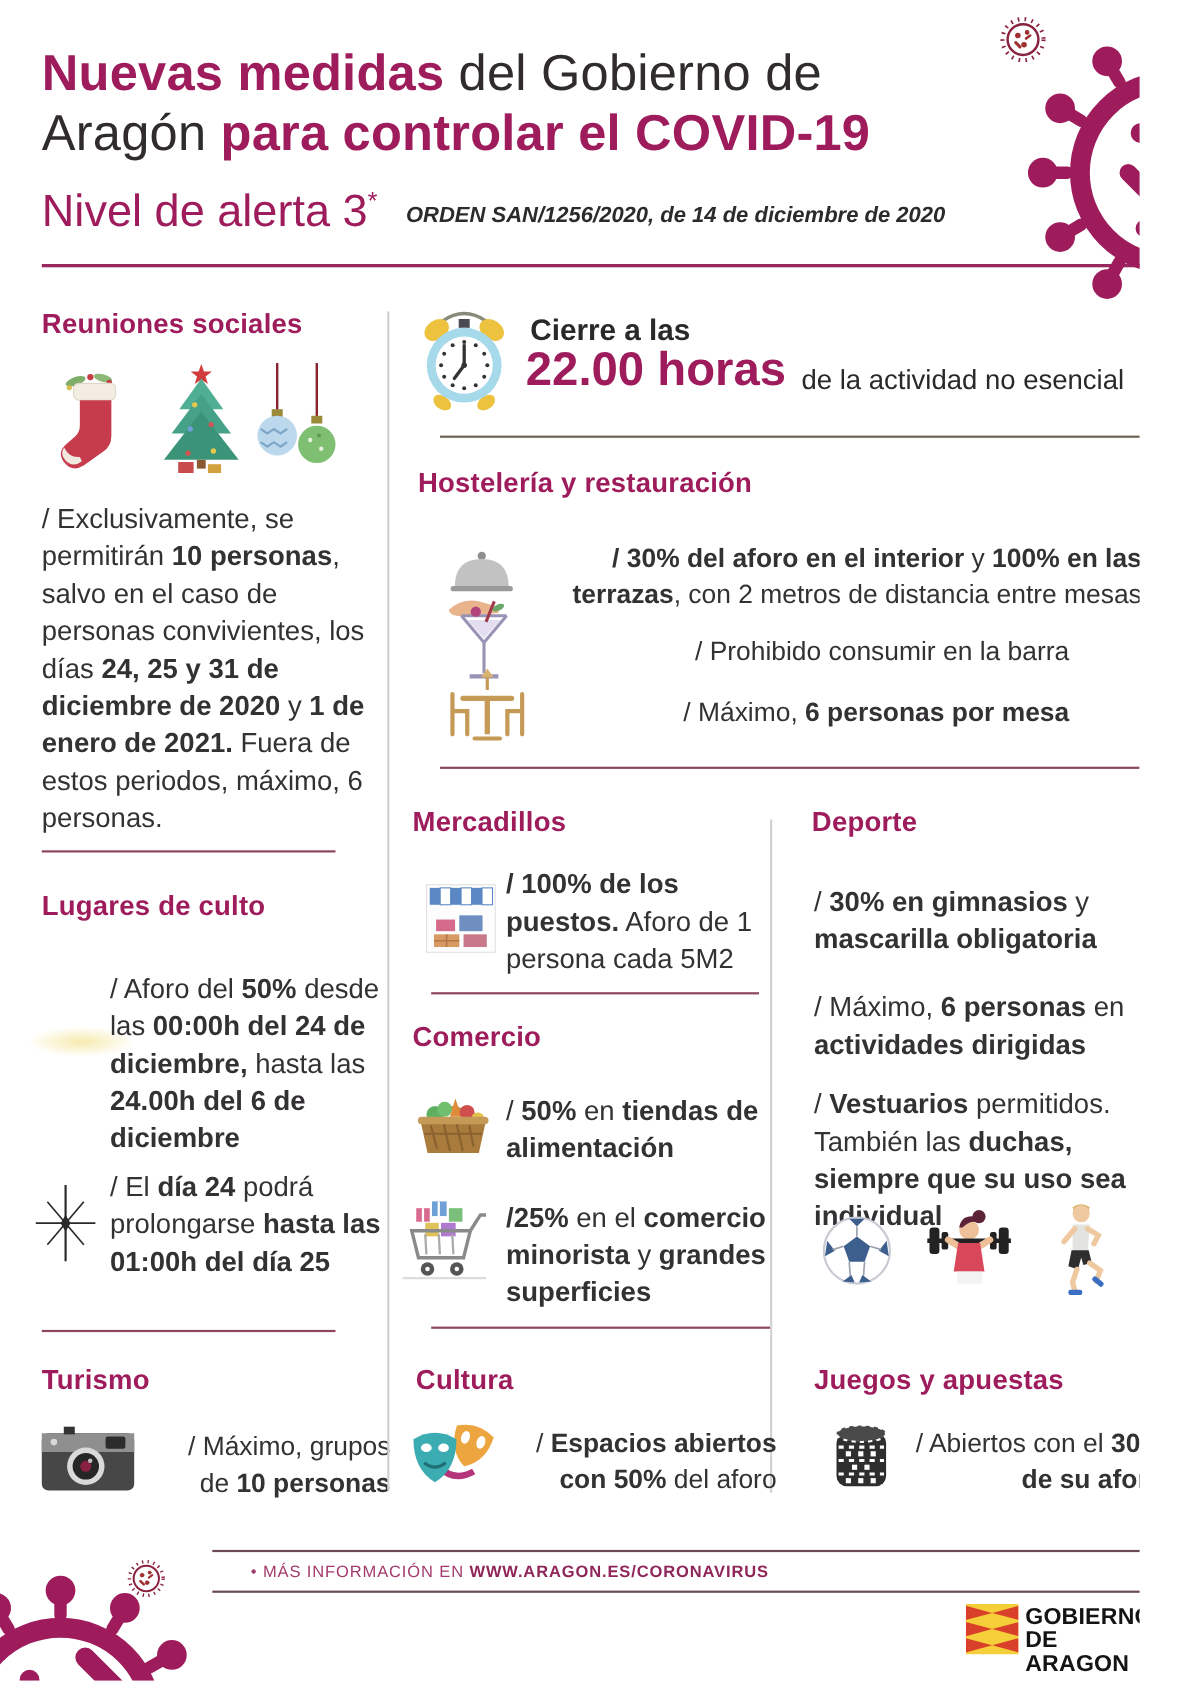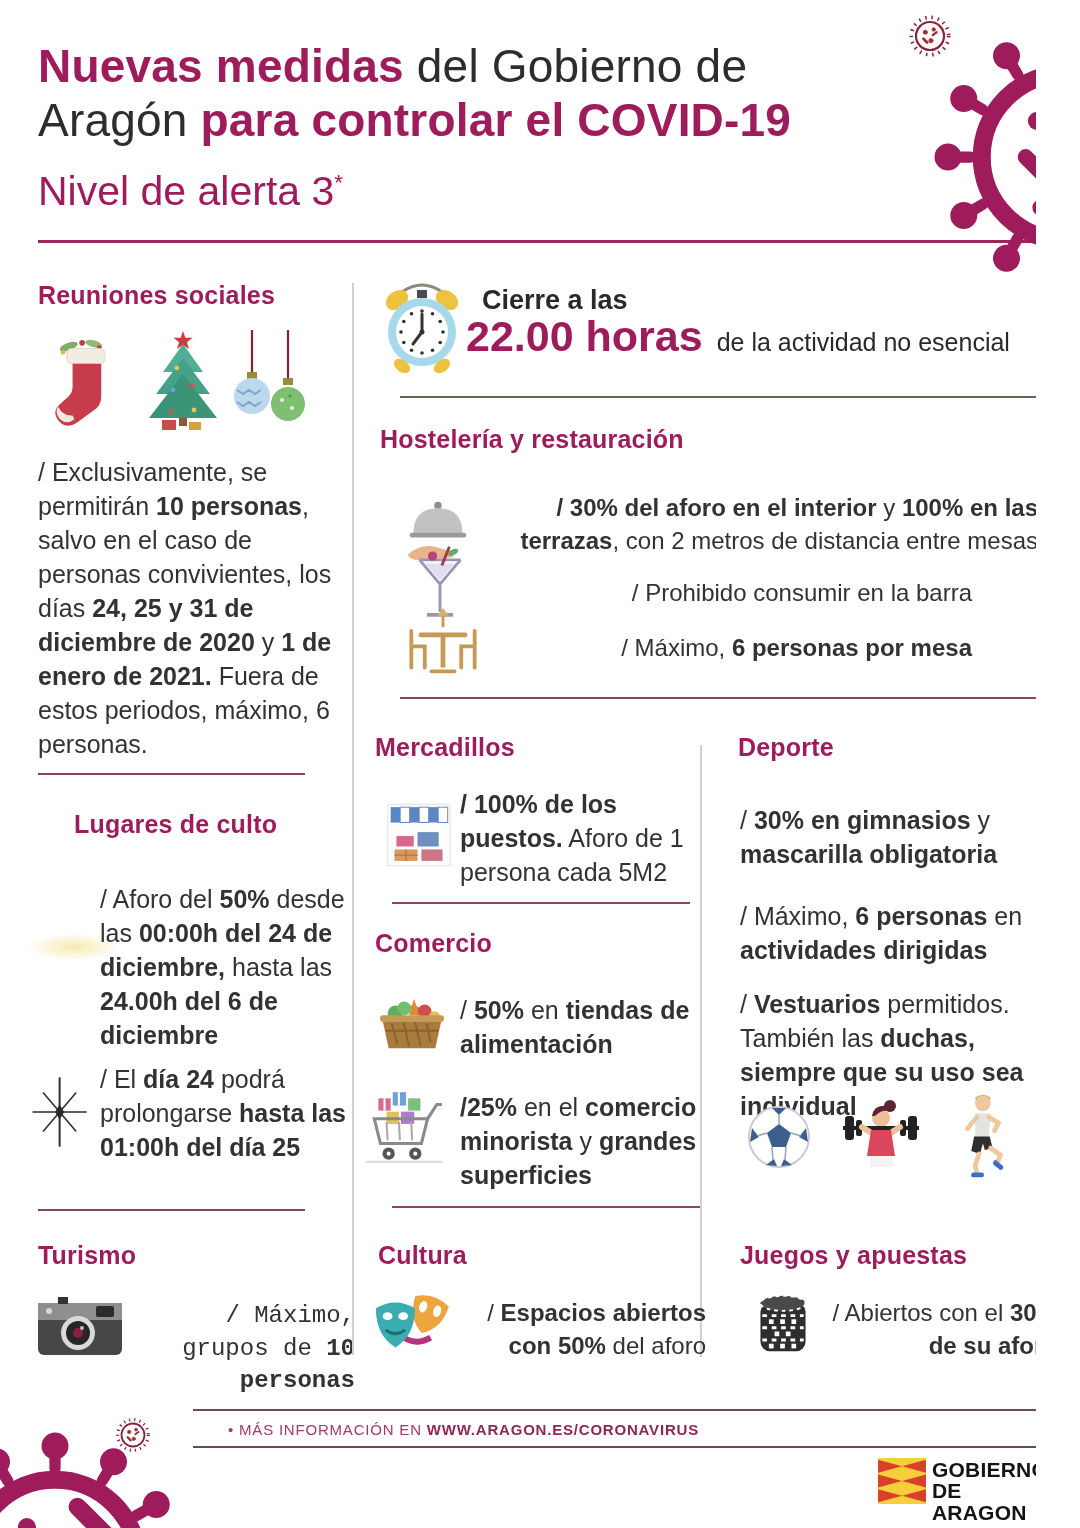"ORDEN SAN/1256/2020, de 14 de" div.order { html: none -> <div>ORDEN SAN/1256/2020, de 14 de diciembre de 2020</div> }
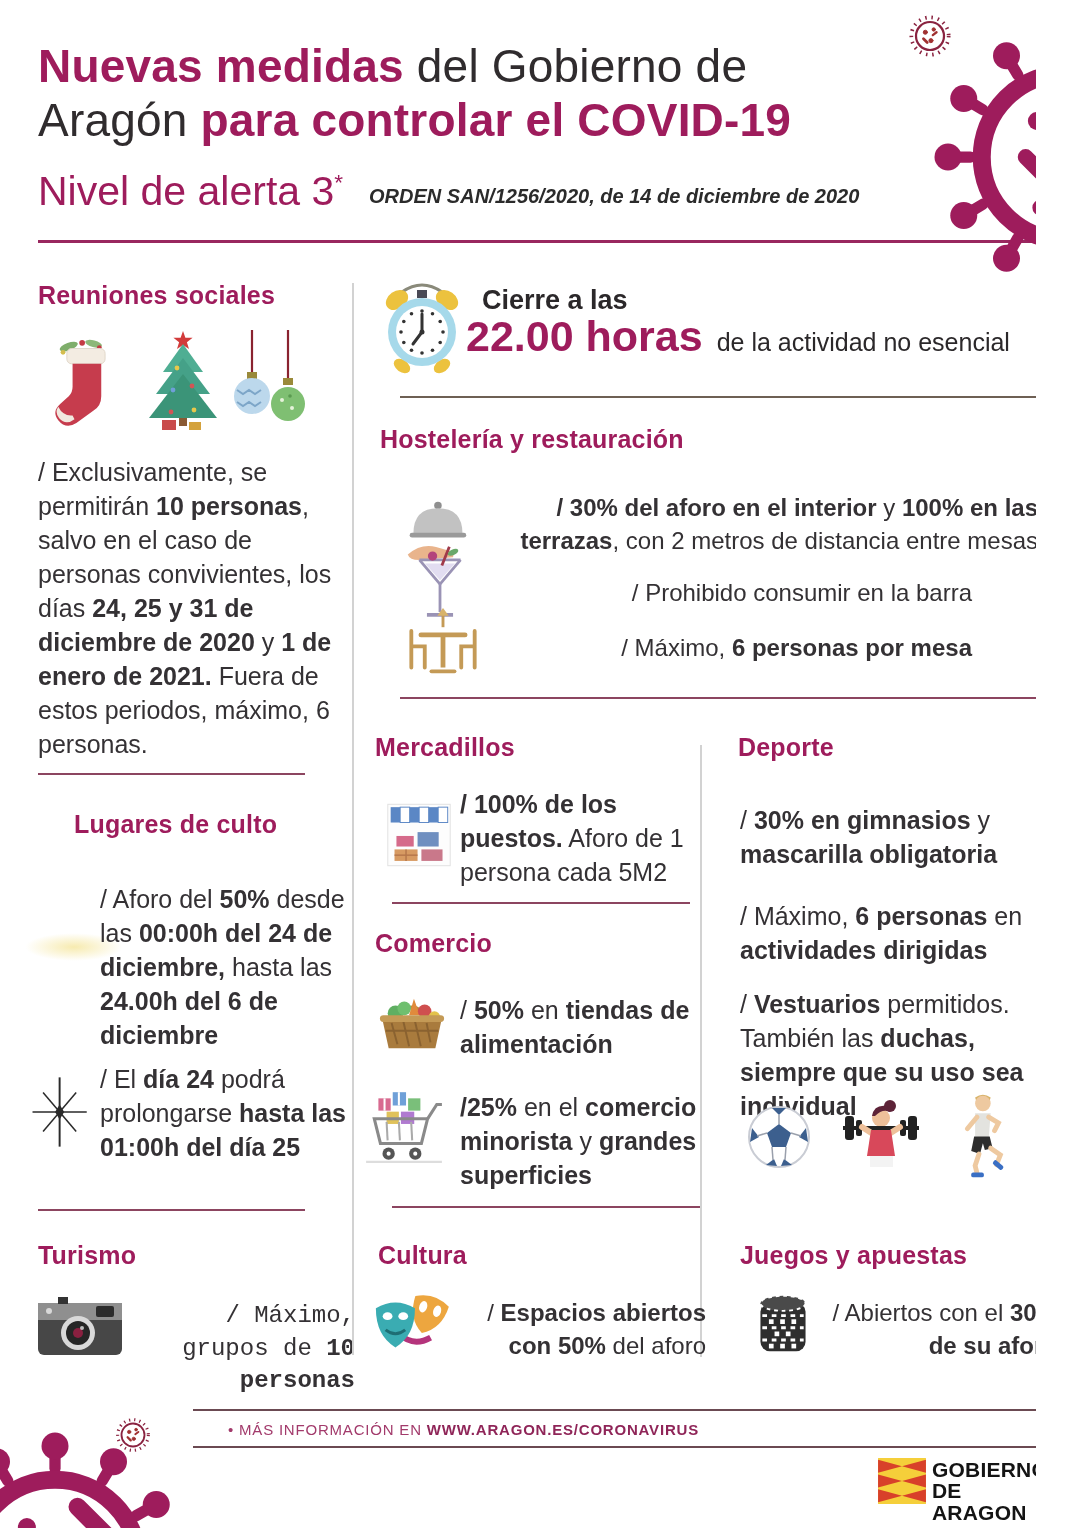"22.00 horas" div.abs { align-items: none -> flex-end; left: 466px -> 478px }
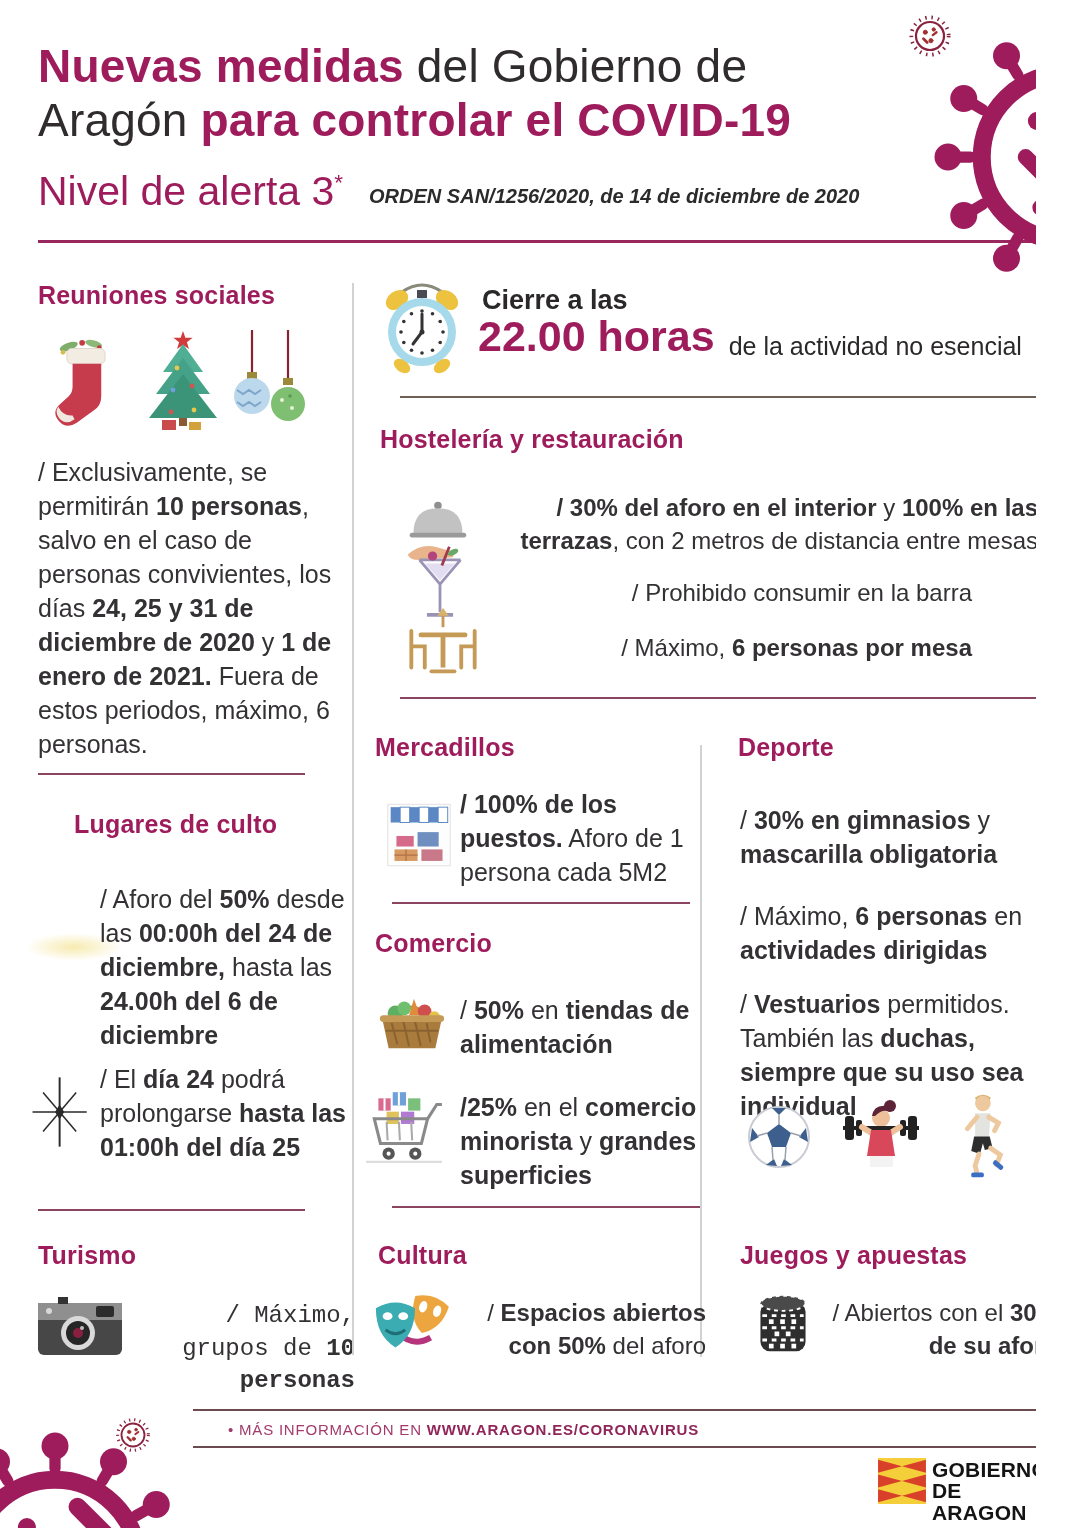"Lugares de culto" div.abs { margin-left: 36px -> none }
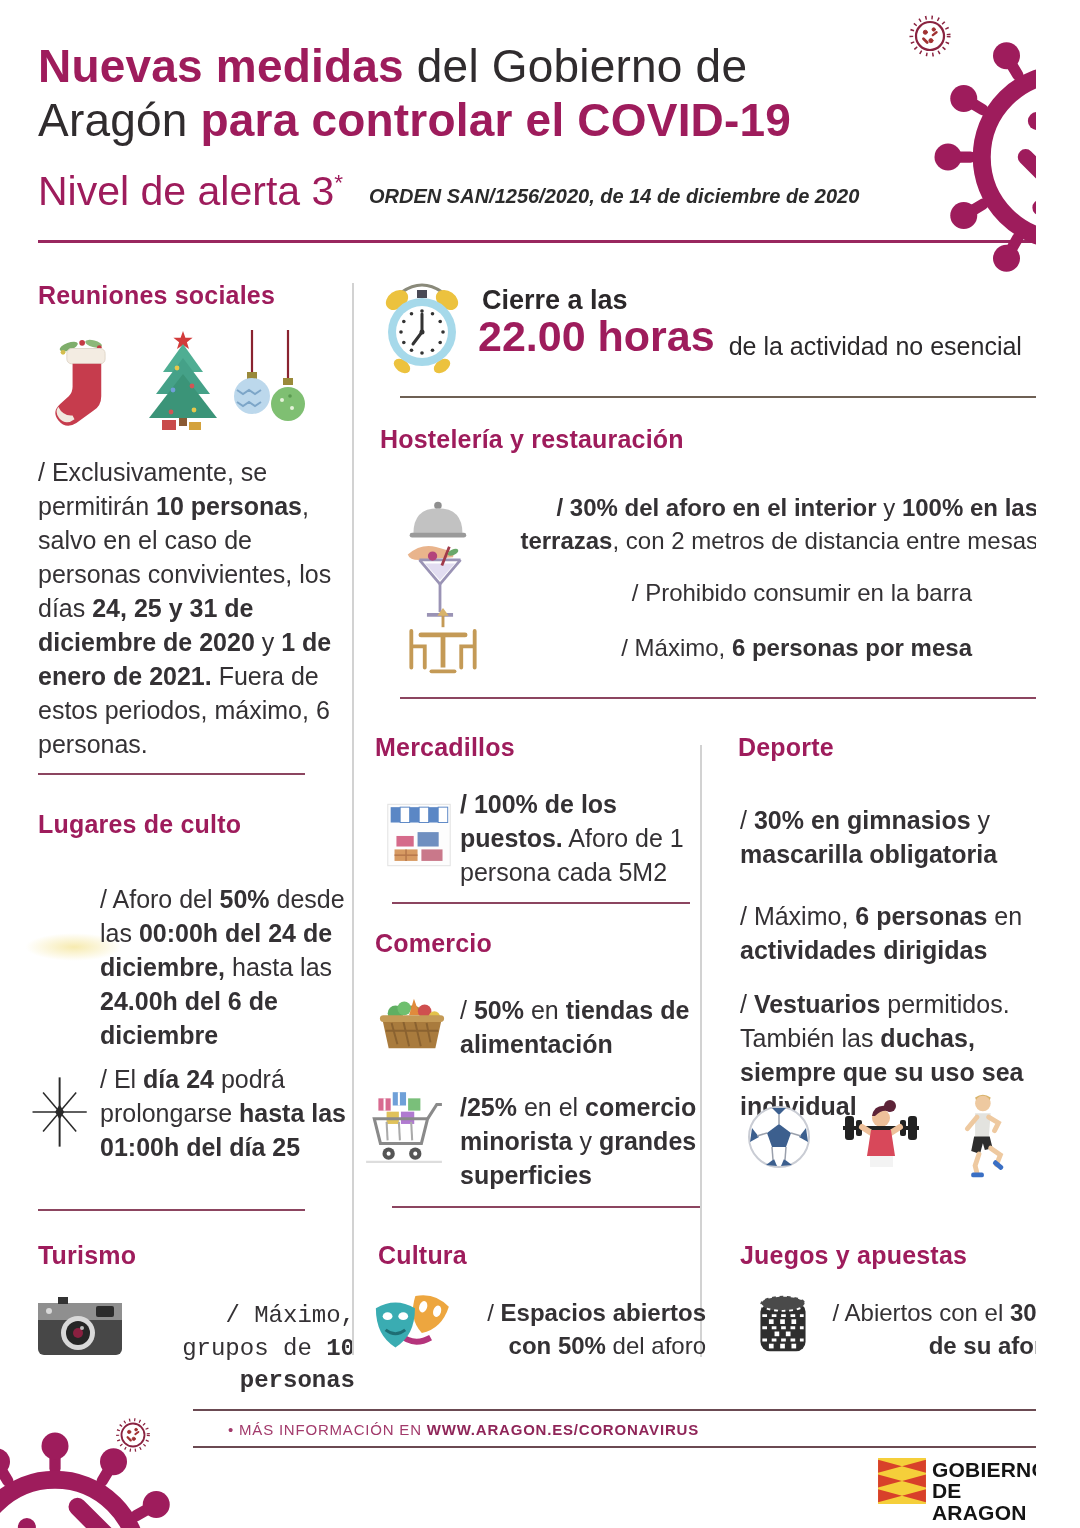"/ Máximo, grupos de 10" div.abs { font-family: Liberation Mono, monospace -> none }
